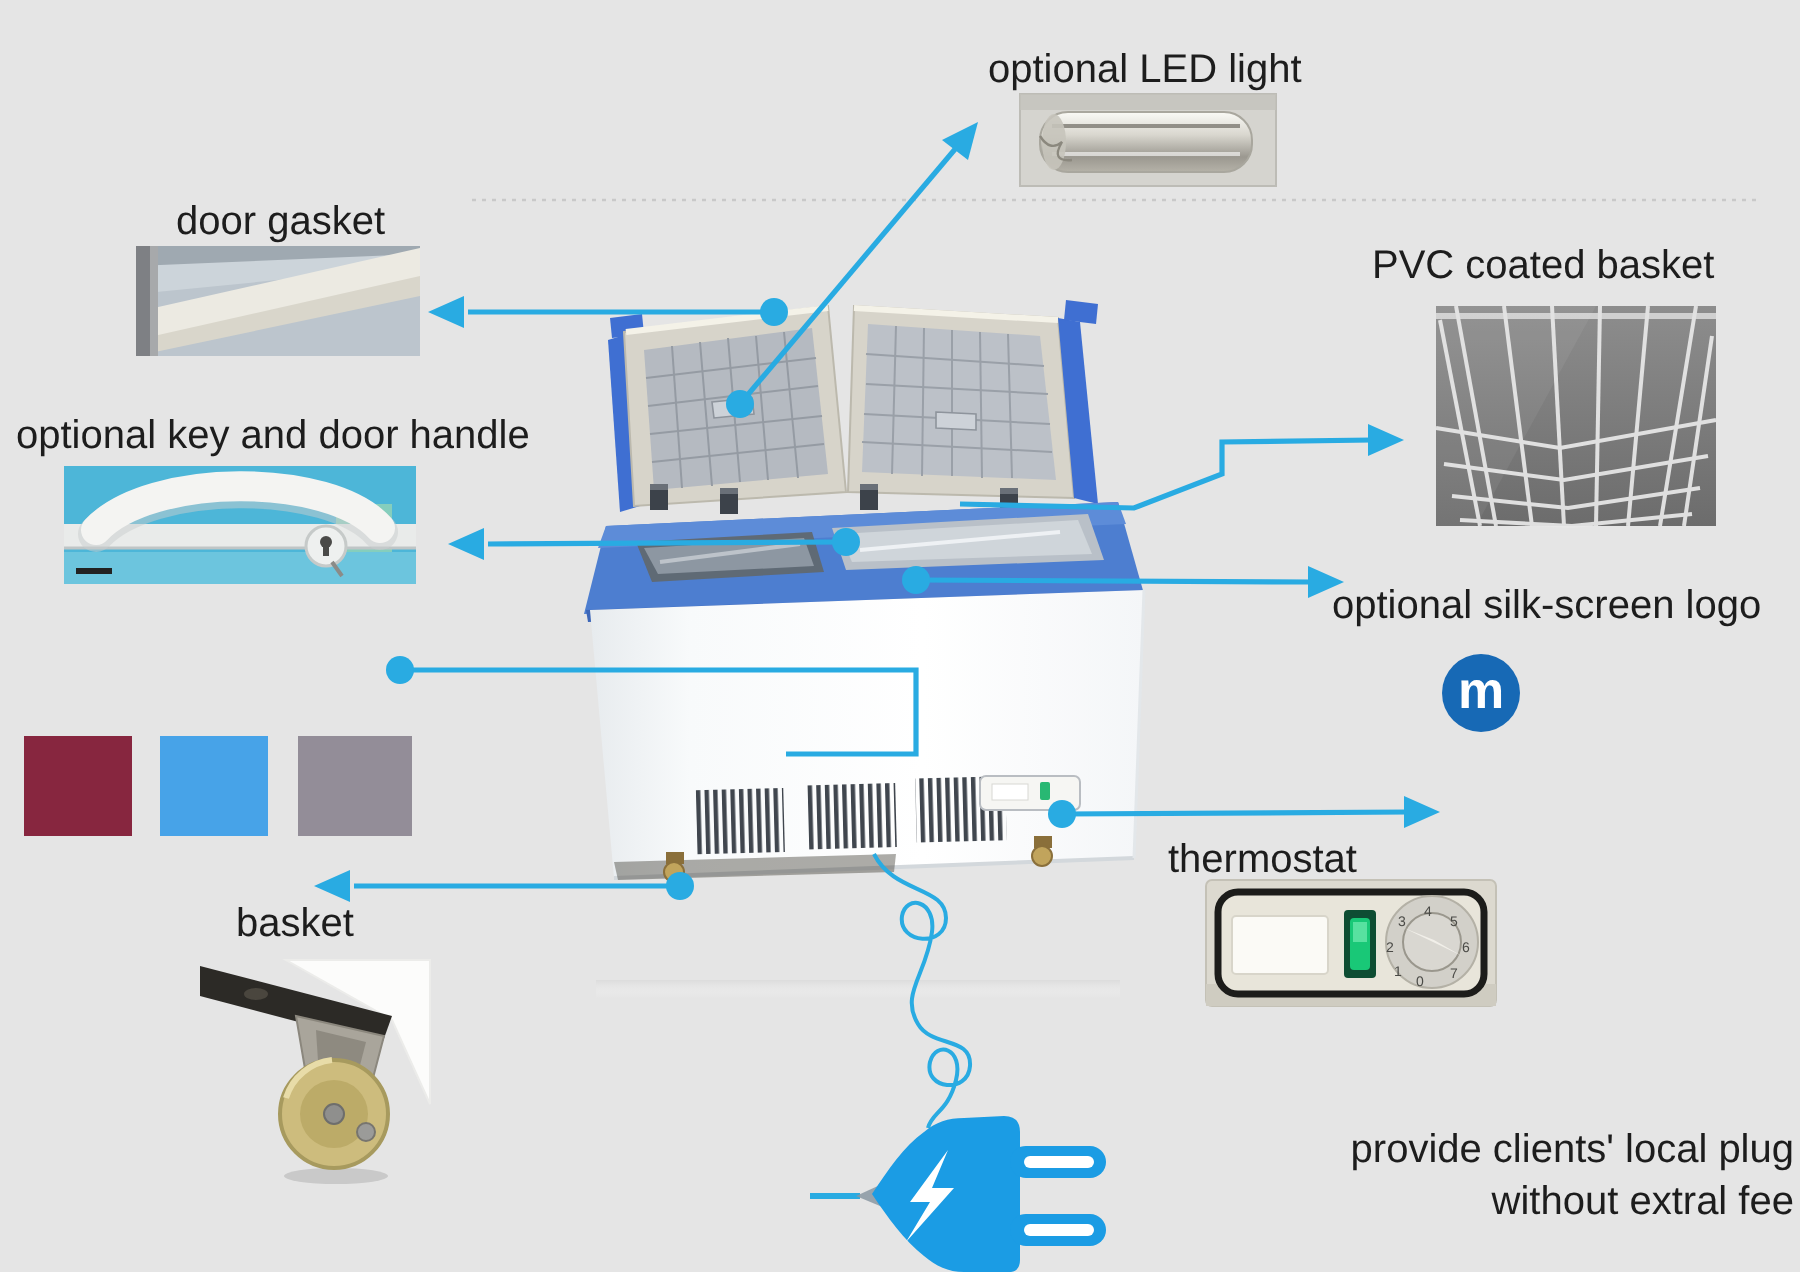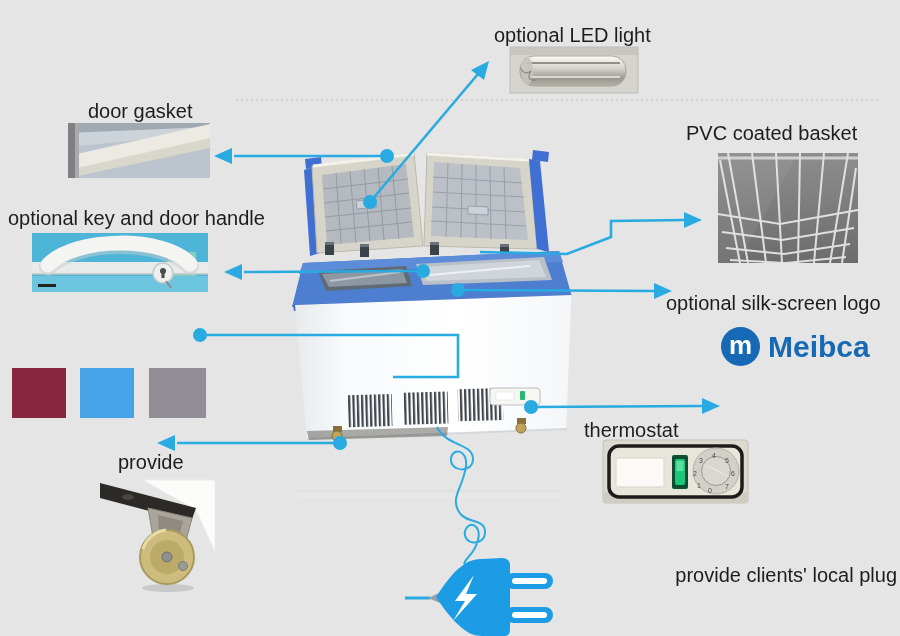"Meibca" div.word { html: <div>Meibca</div> -> none }
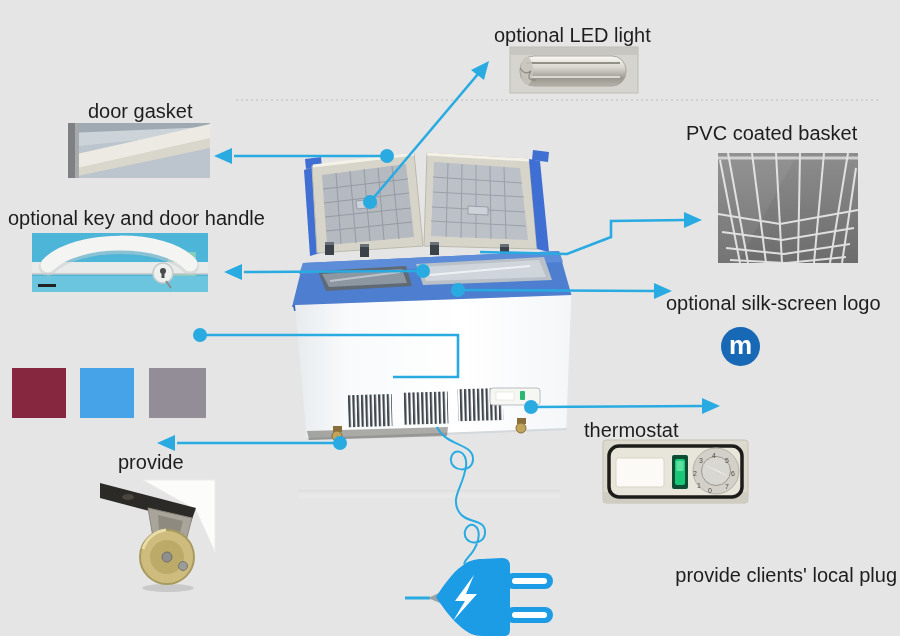"provide" div.label { text: provide -> basket }
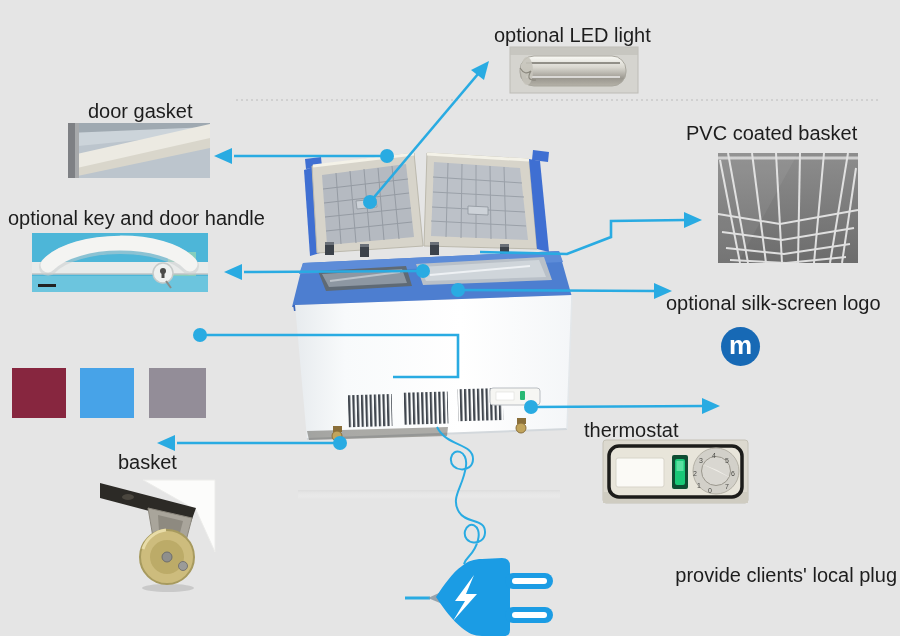"without extral fee" div { html: none -> <div>without extral fee</div> }
